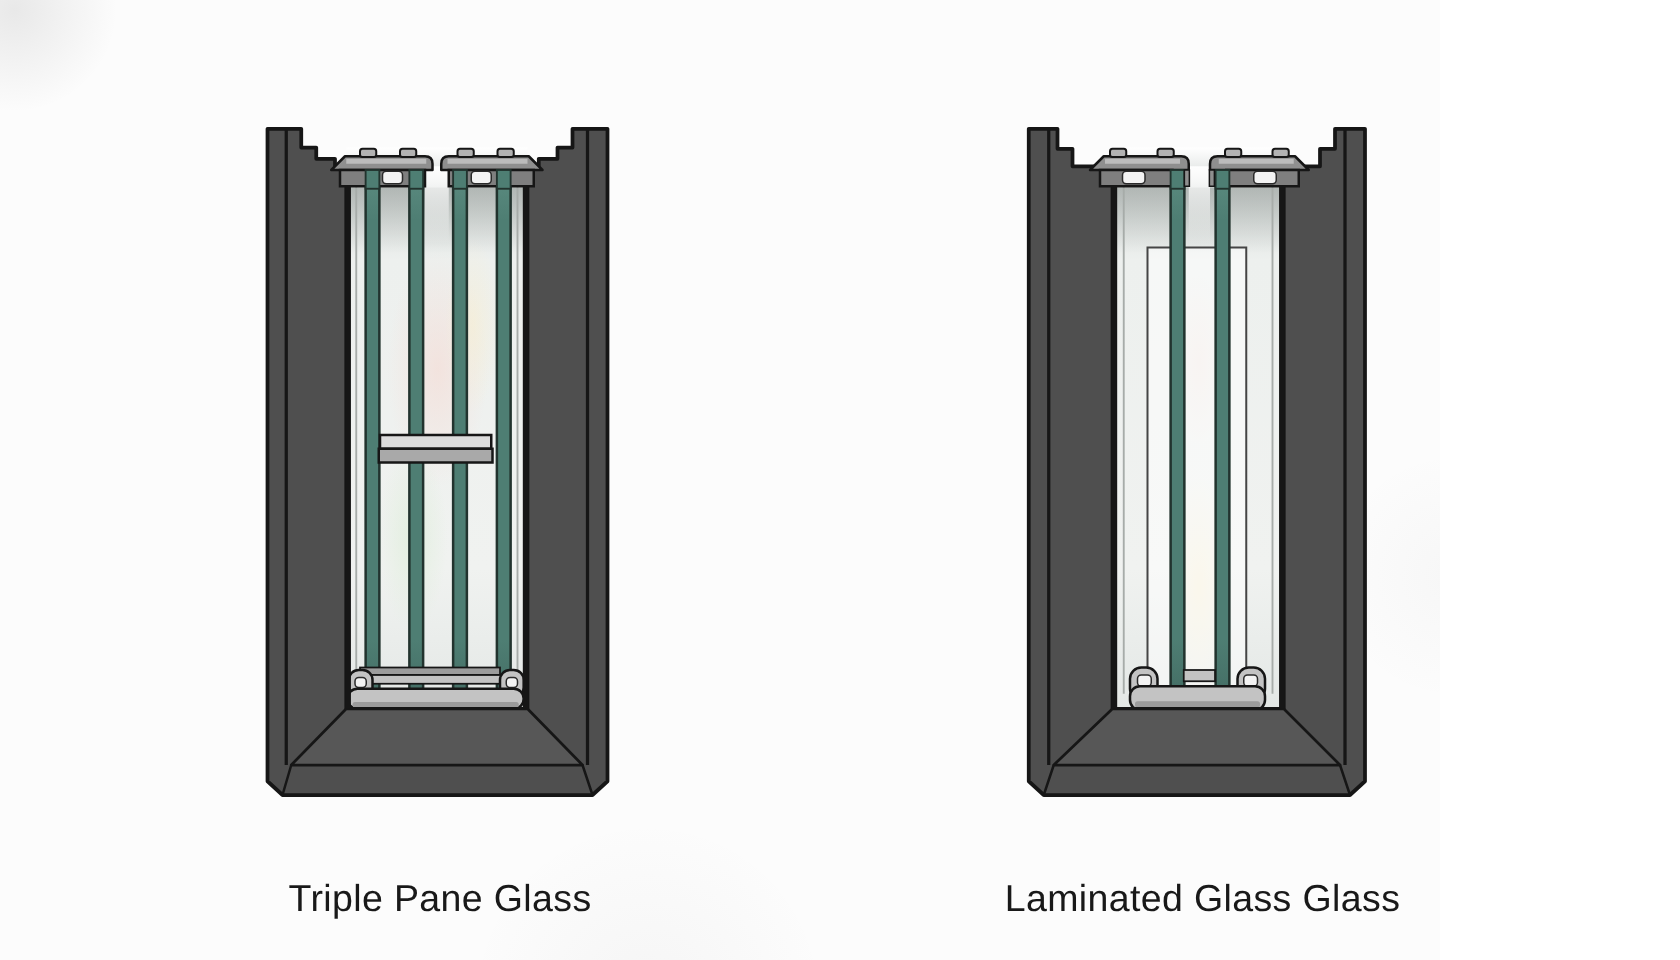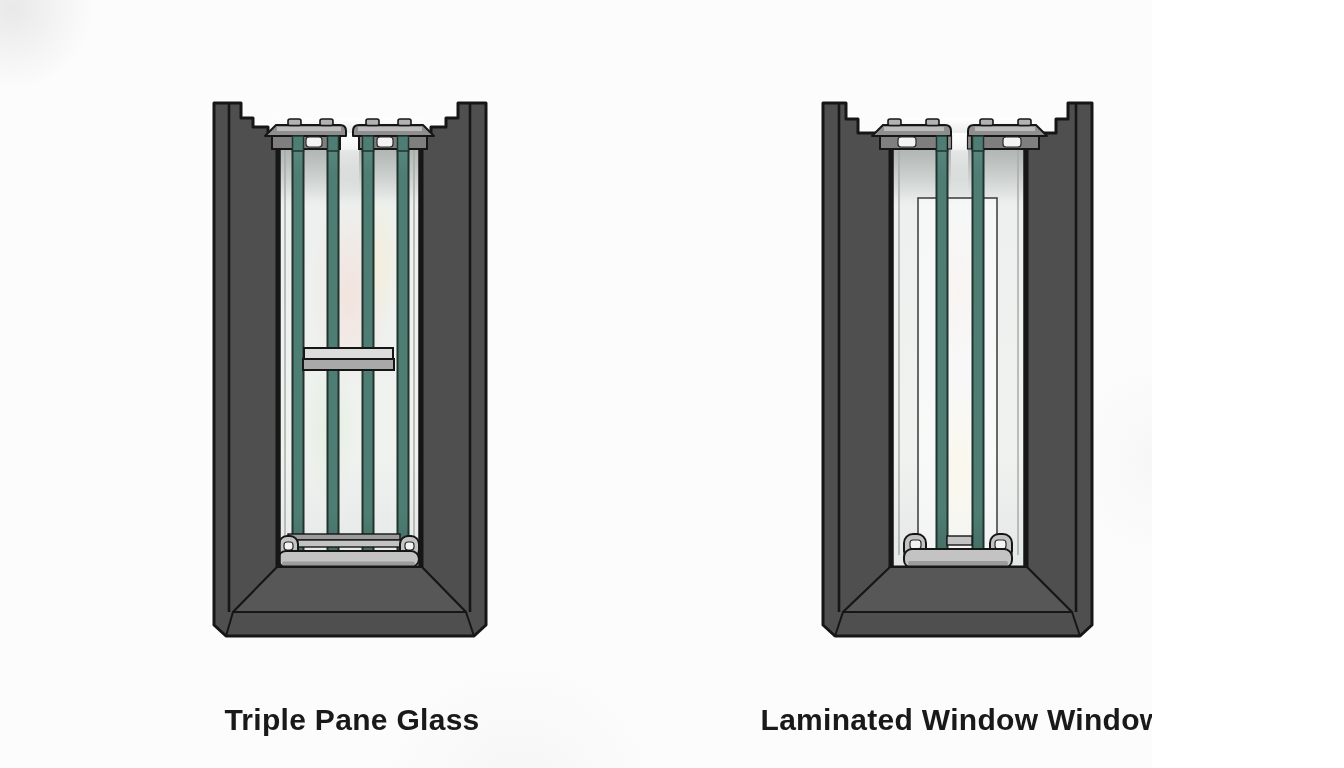"Triple Pane Glass" .stage { font-weight: bold -> none }
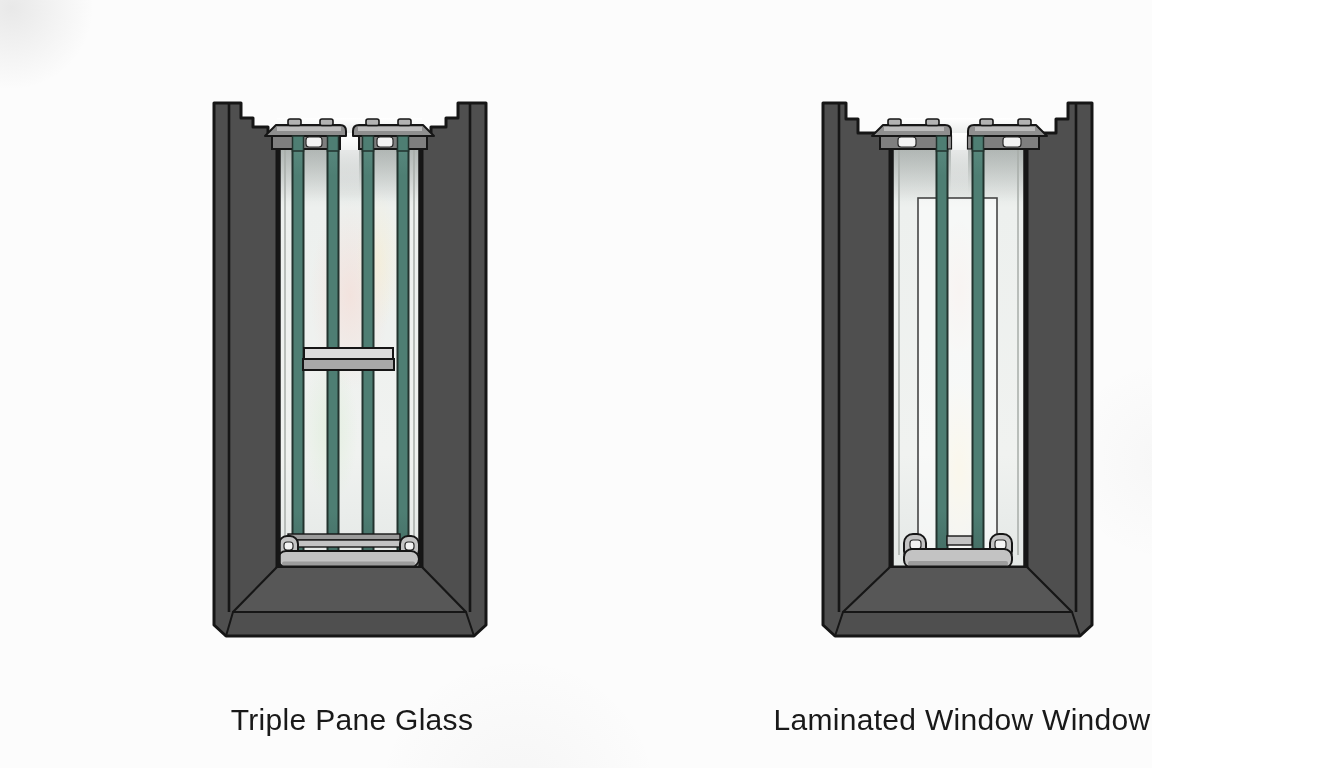"Laminated Window Window" div.caption { text: Window Window -> Glass Glass }
